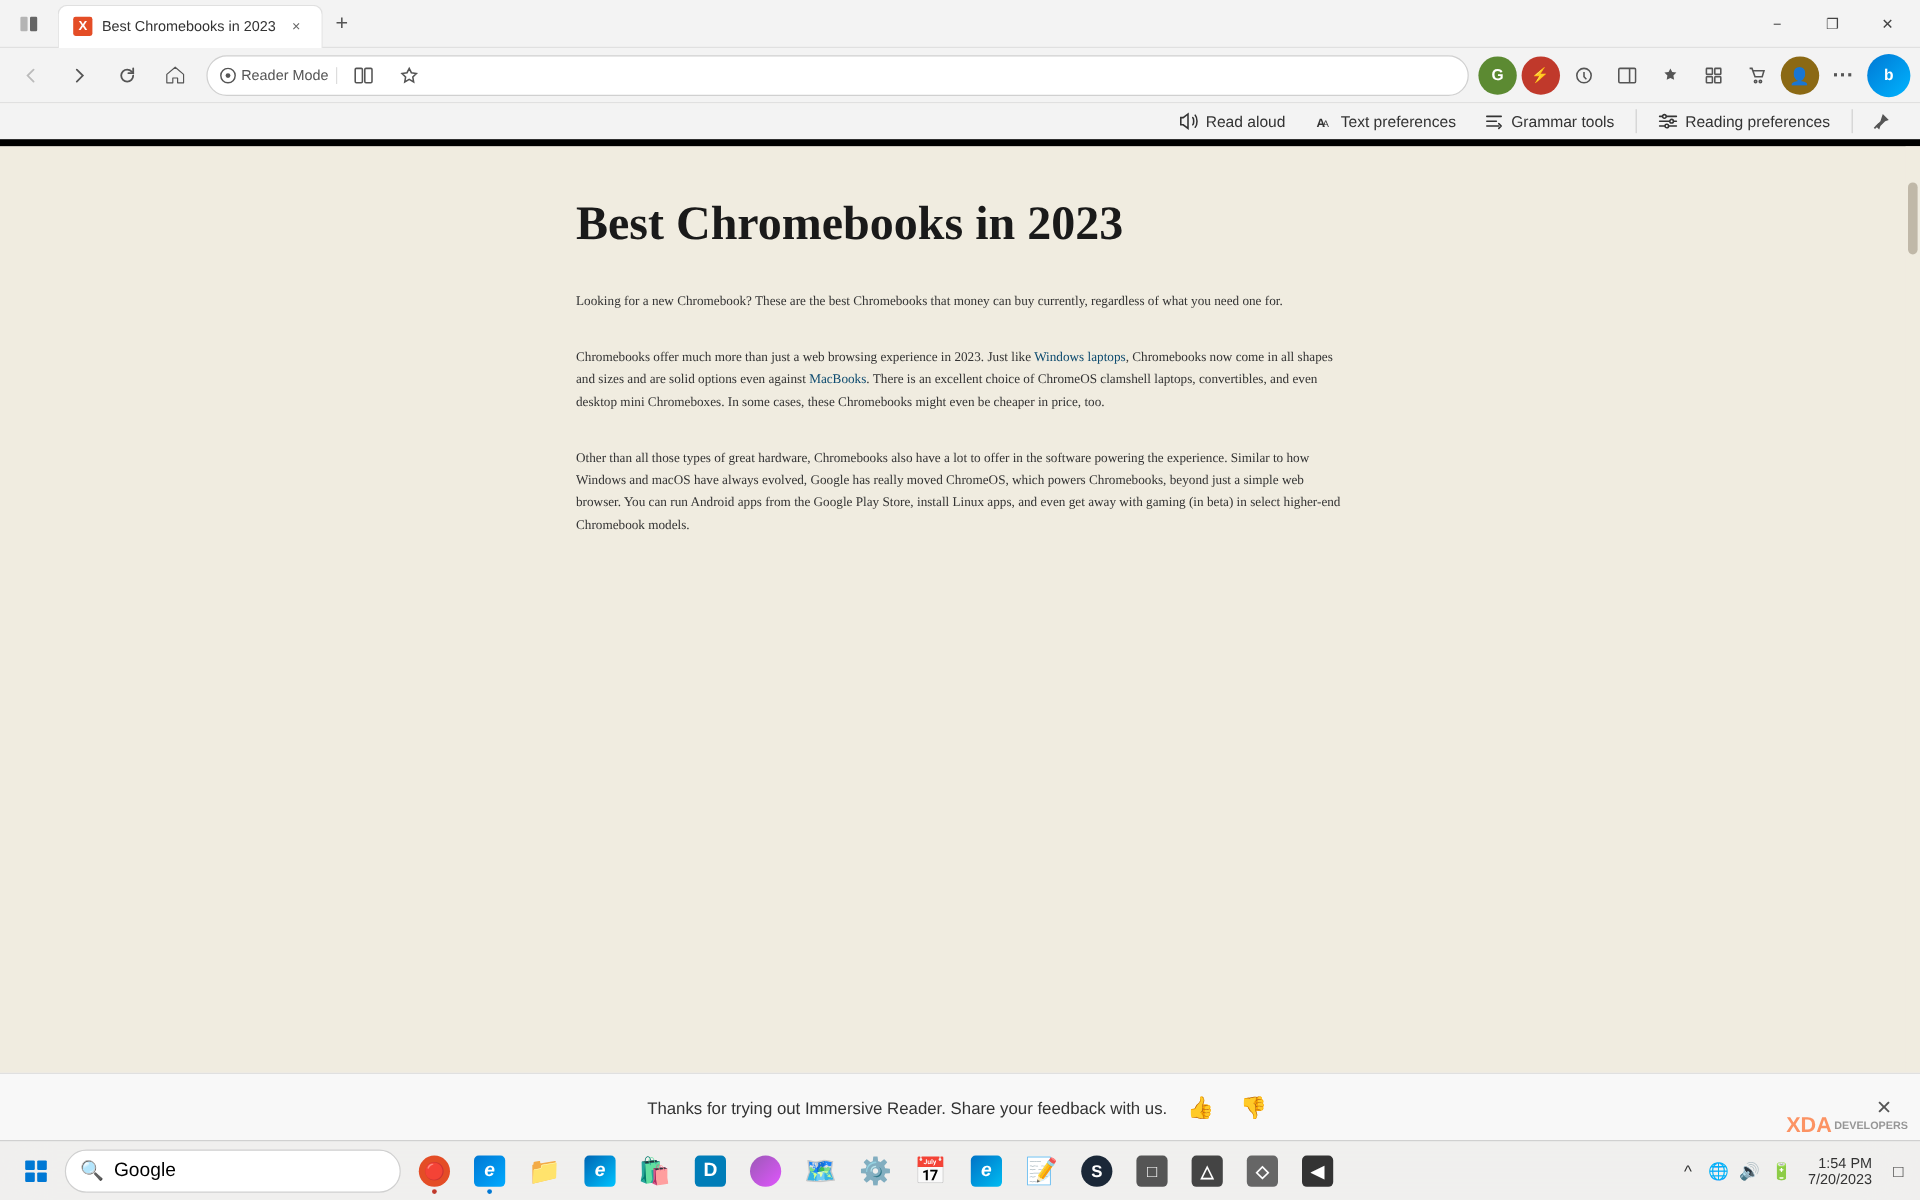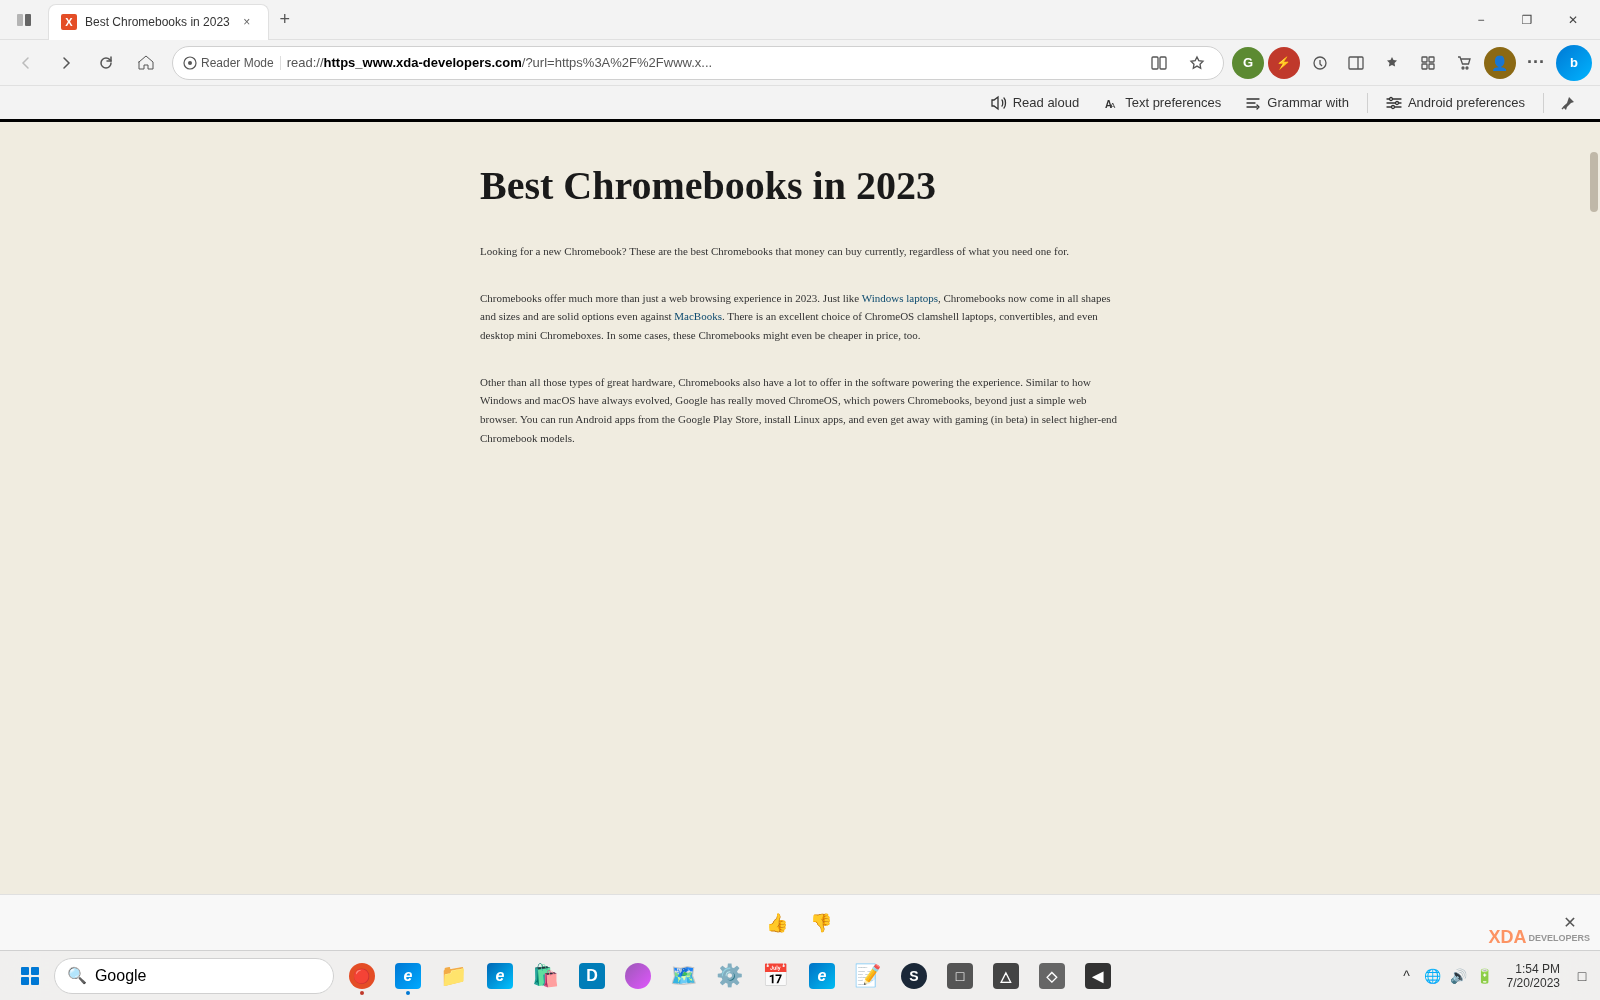"read://https_www.xda-developers.com/?url" span.address-text { html: <span> <span>read://</span><span>https_www.xda-developers.com</span><span>/?url=https%3A%2F%2Fwww.x...</span> </span> -> none }
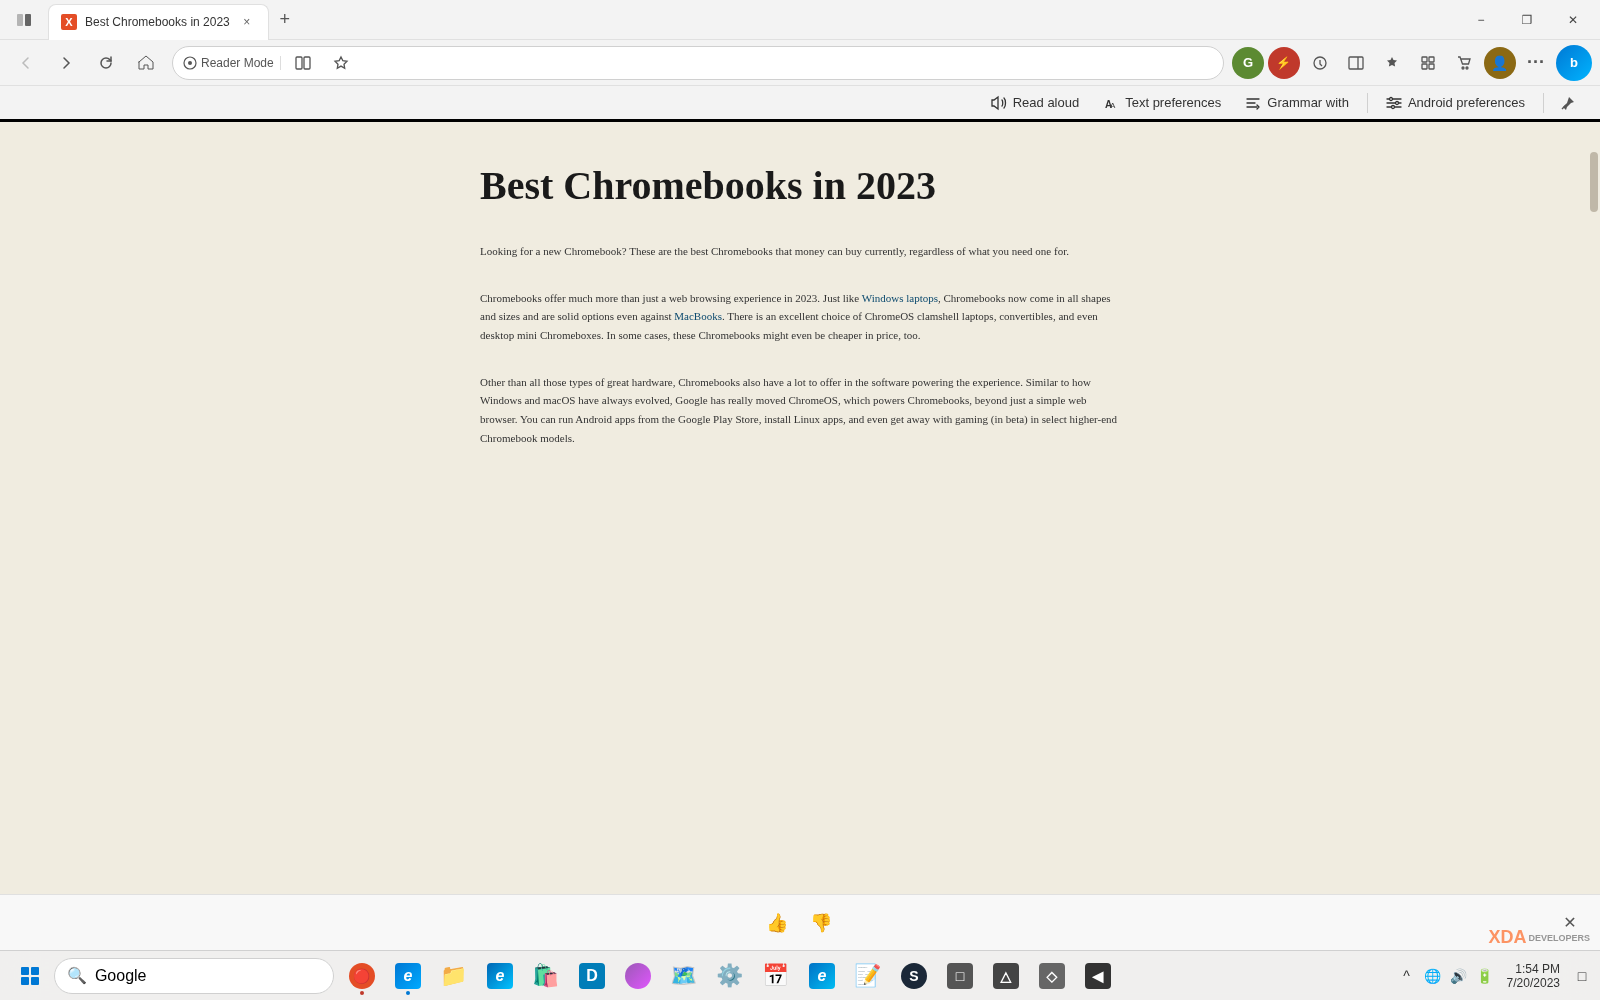"Read aloud" .reader-toolbar { border-bottom: 3px solid #000000 -> 6px solid #000000 }
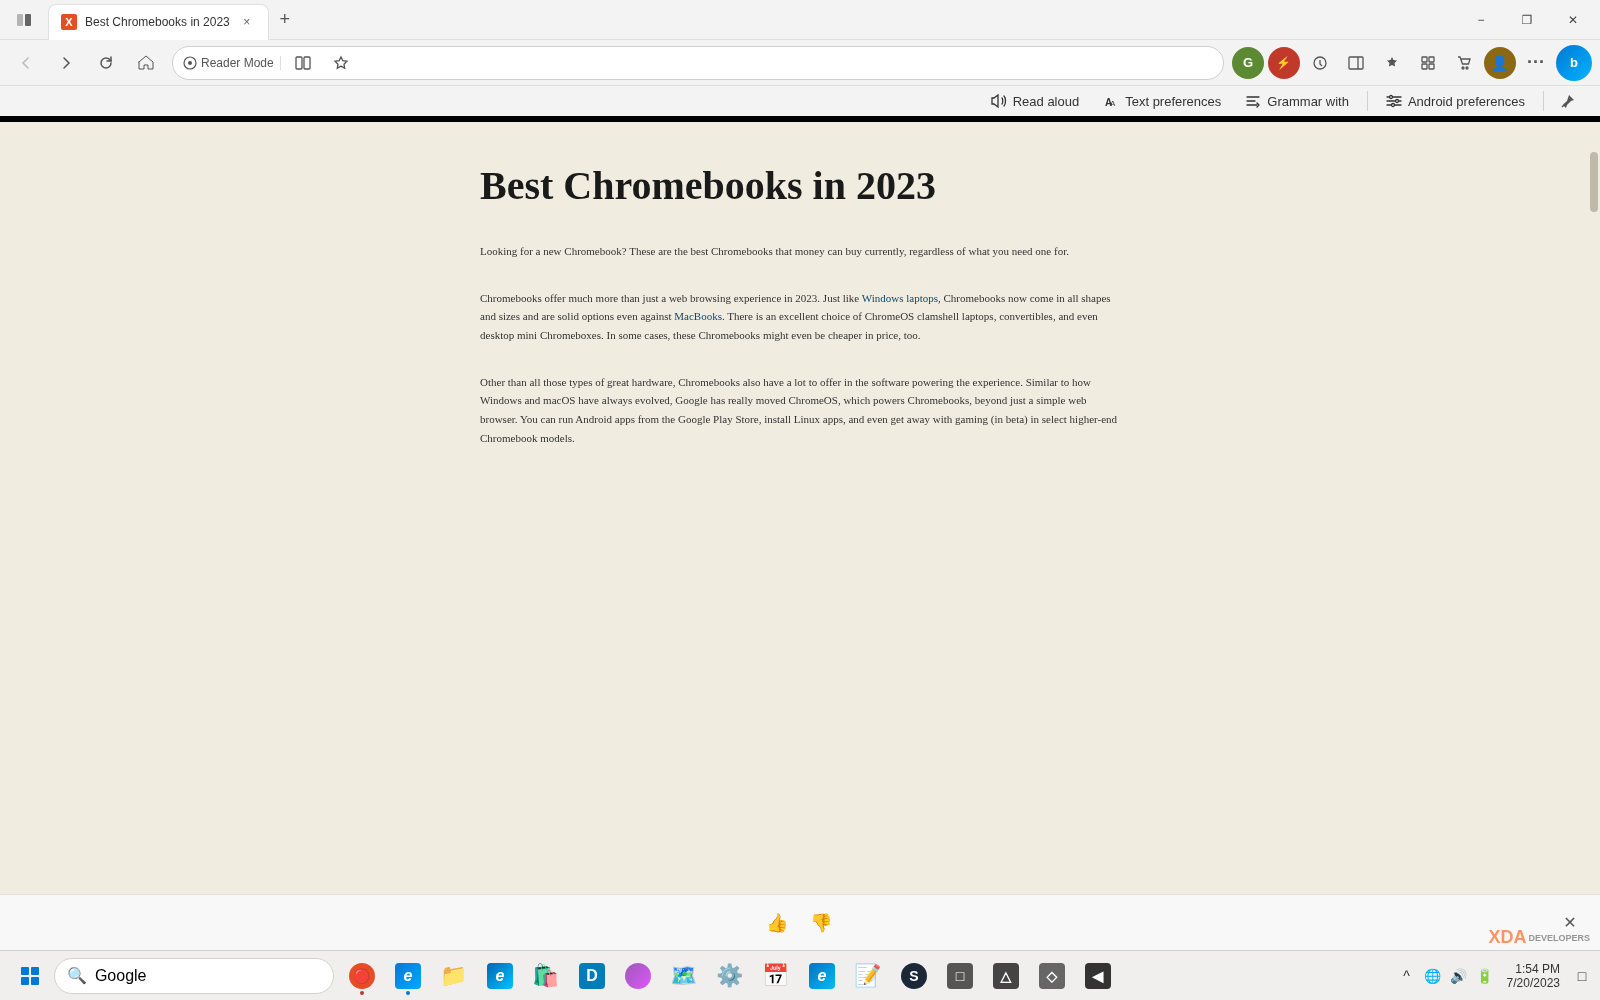"Grammar with" span { text: with -> tools }
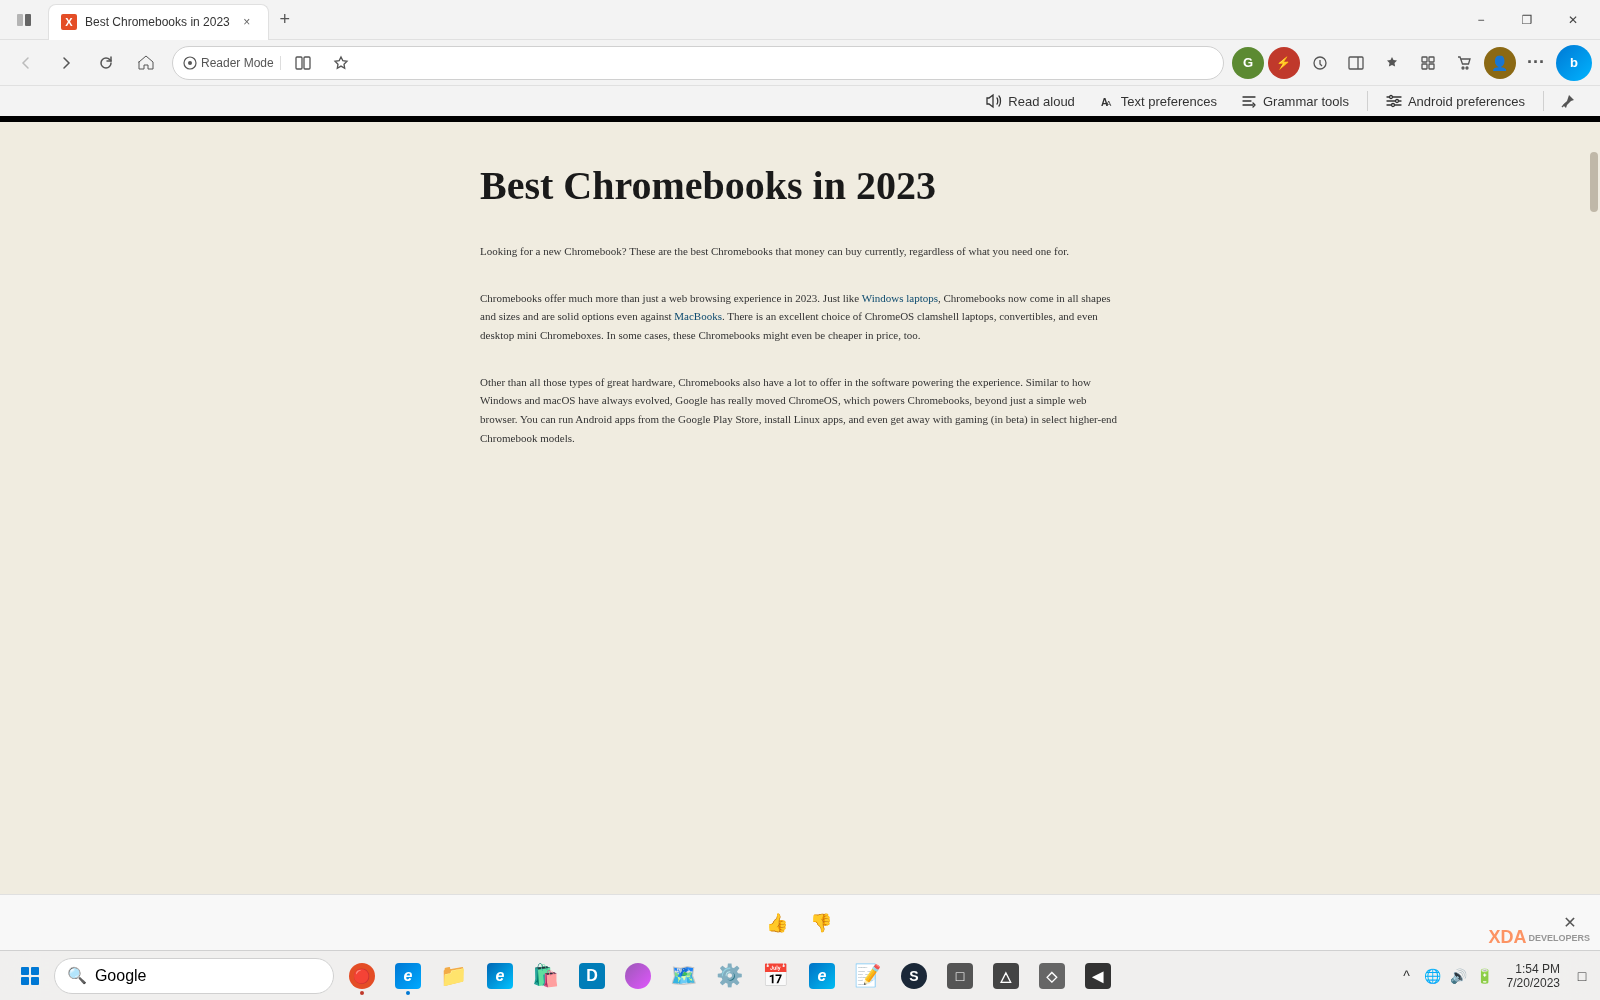"Android preferences" span { text: Android -> Reading }
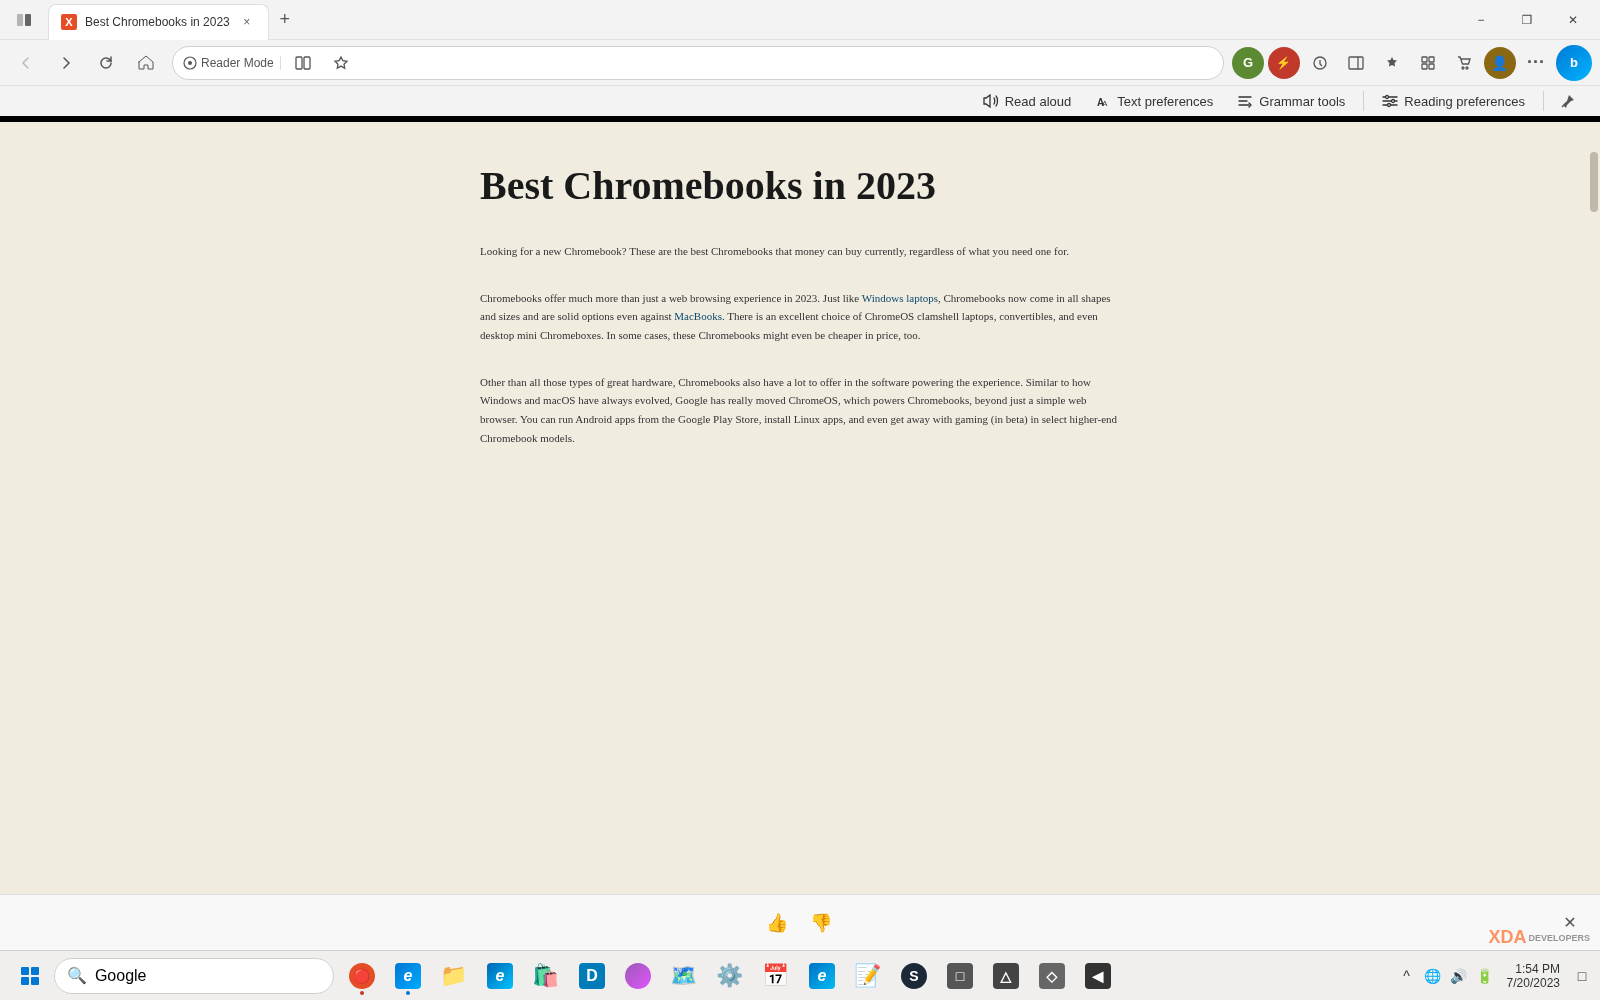"Thanks for trying out Immersive" span { html: none -> <span>Thanks for trying out Immersive Reader. Share your feedback with us.</span> }
